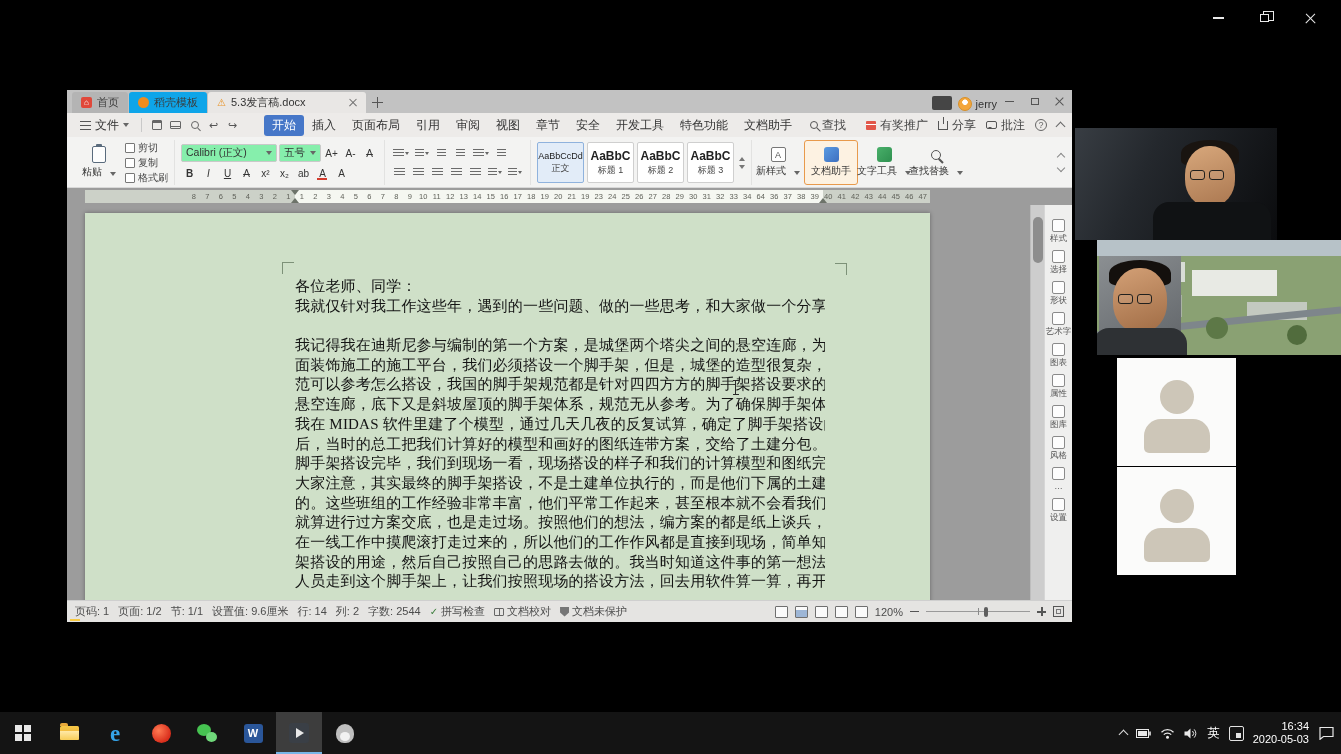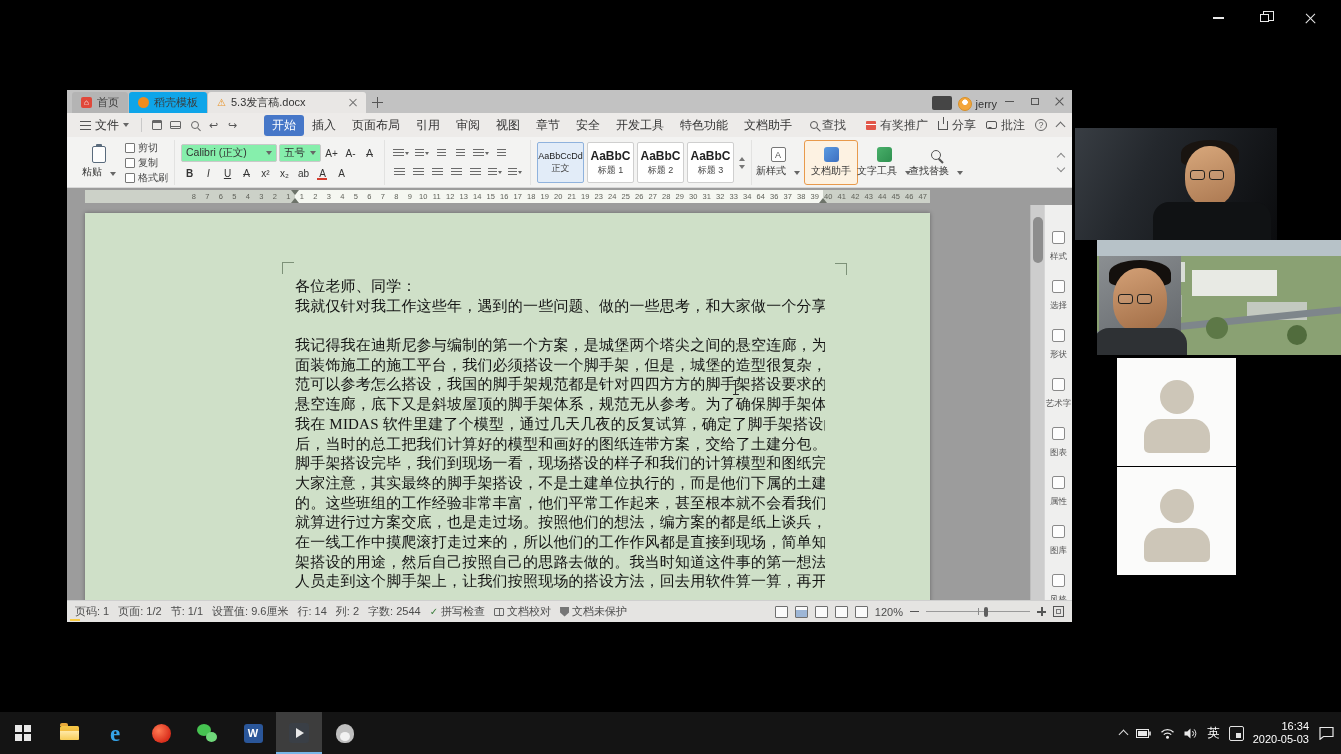"样式" .sp-item { gap: 8px -> 2px; margin-top: 12px -> none }
